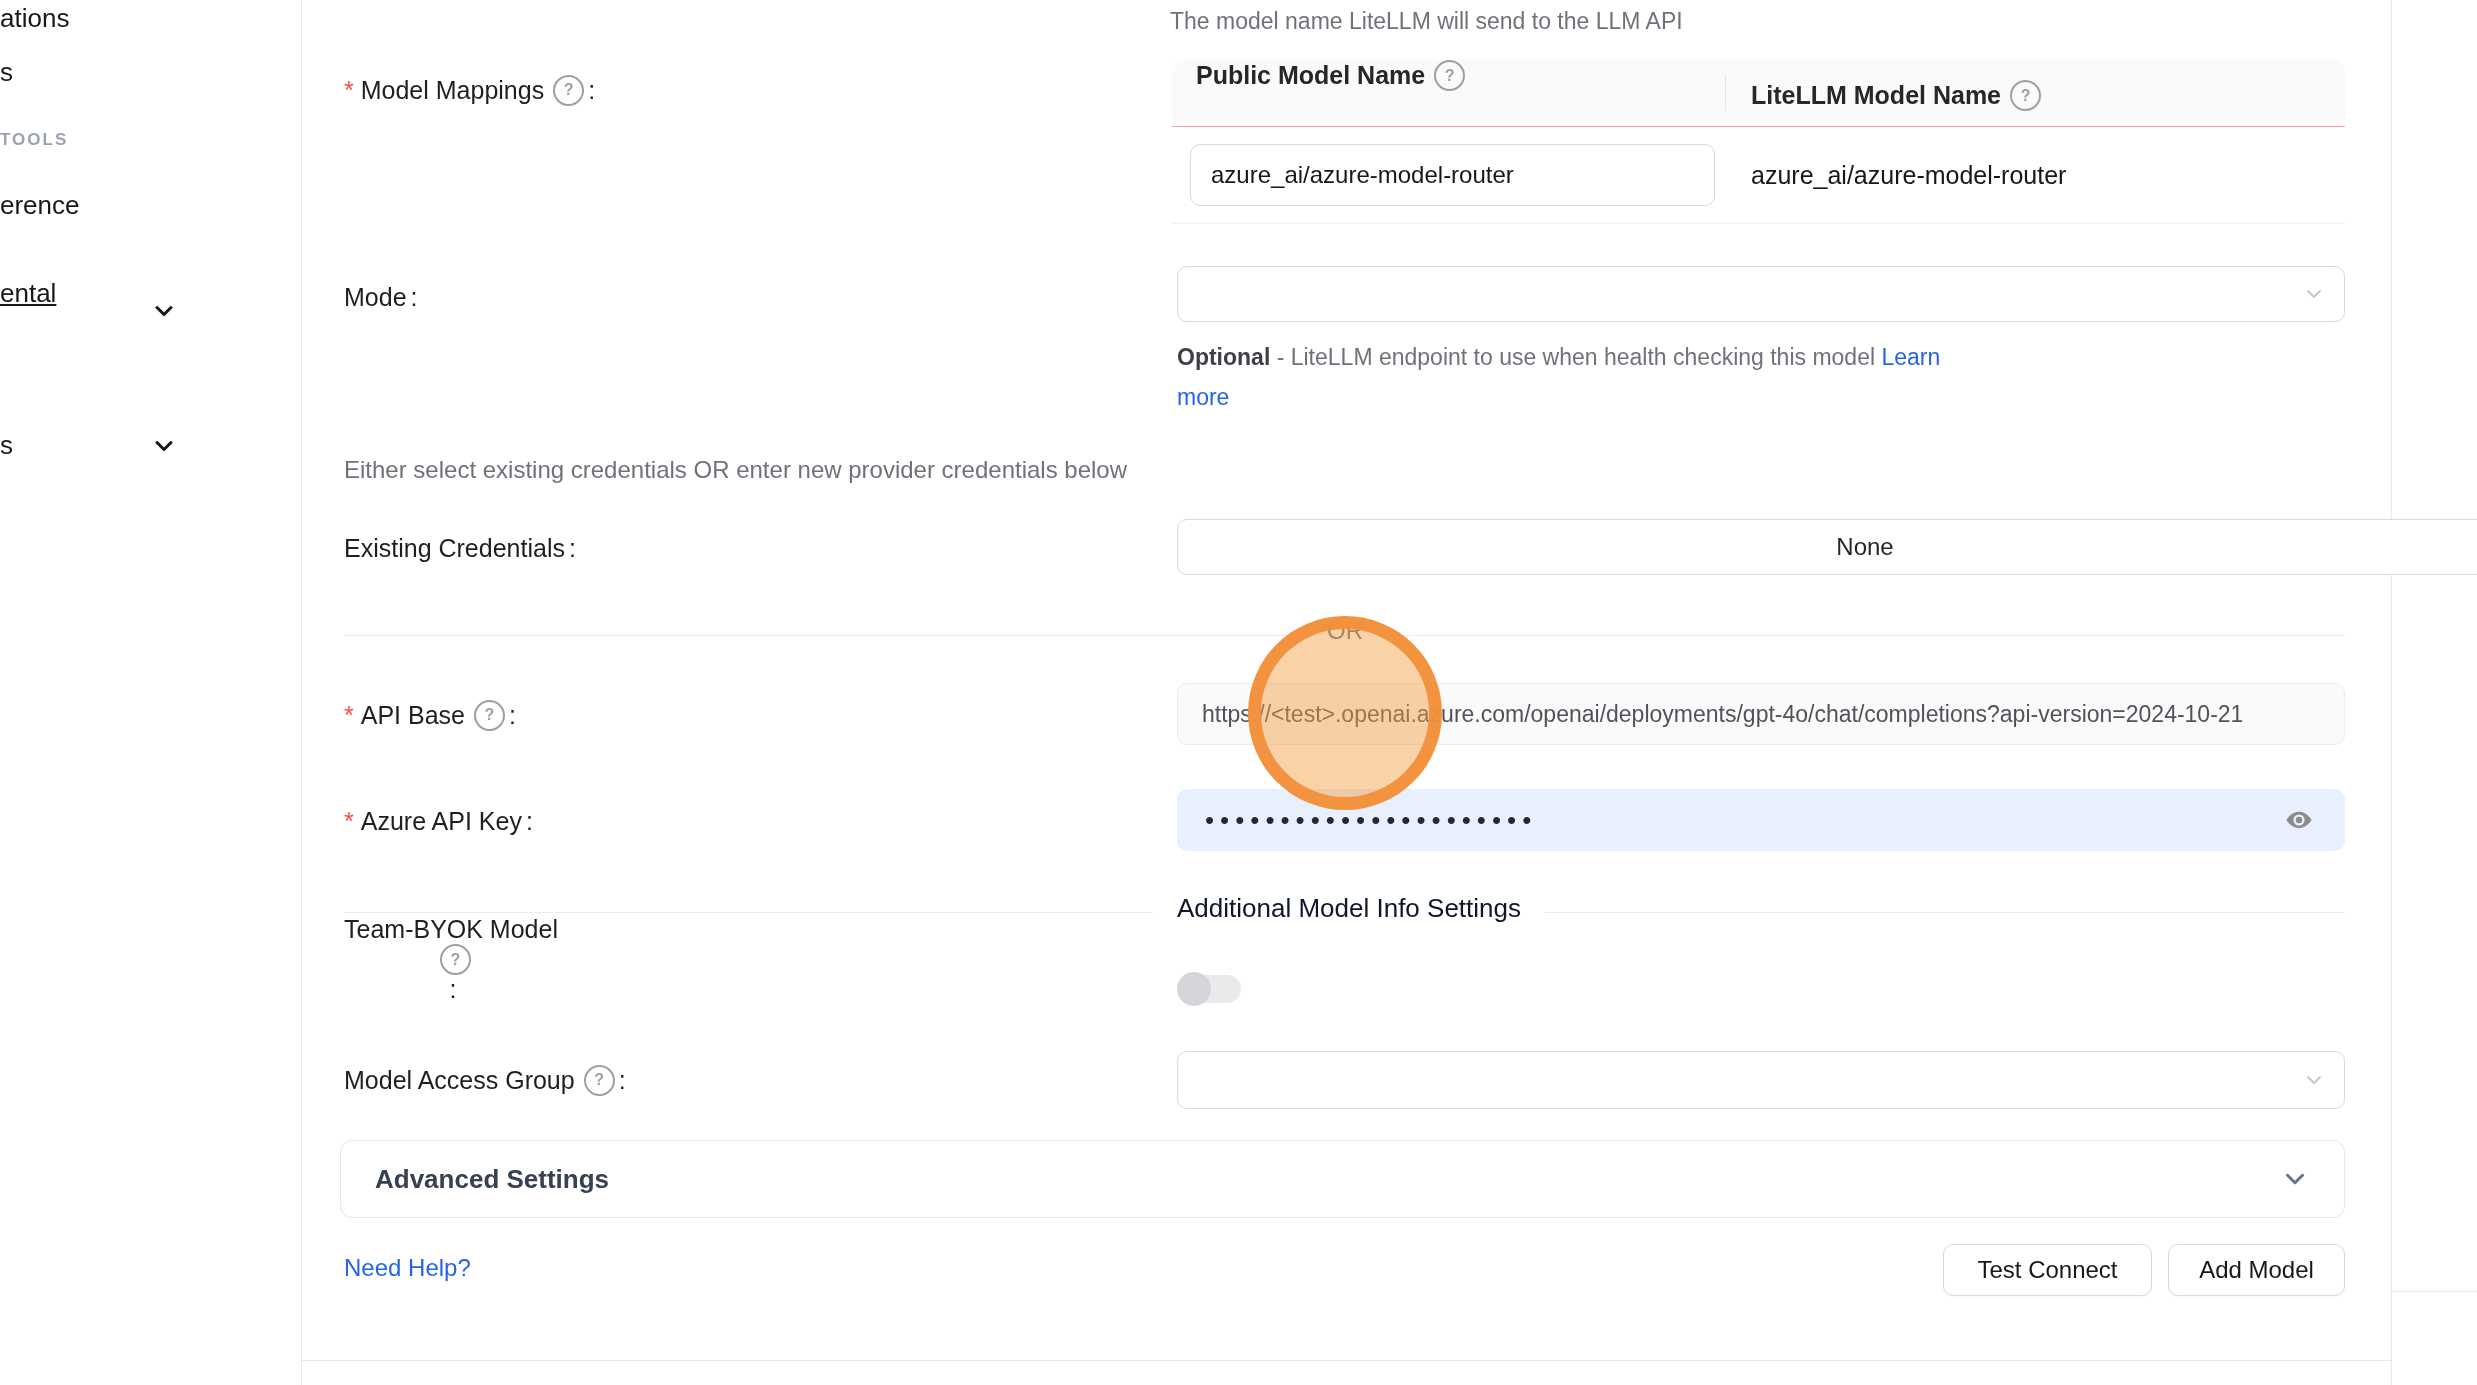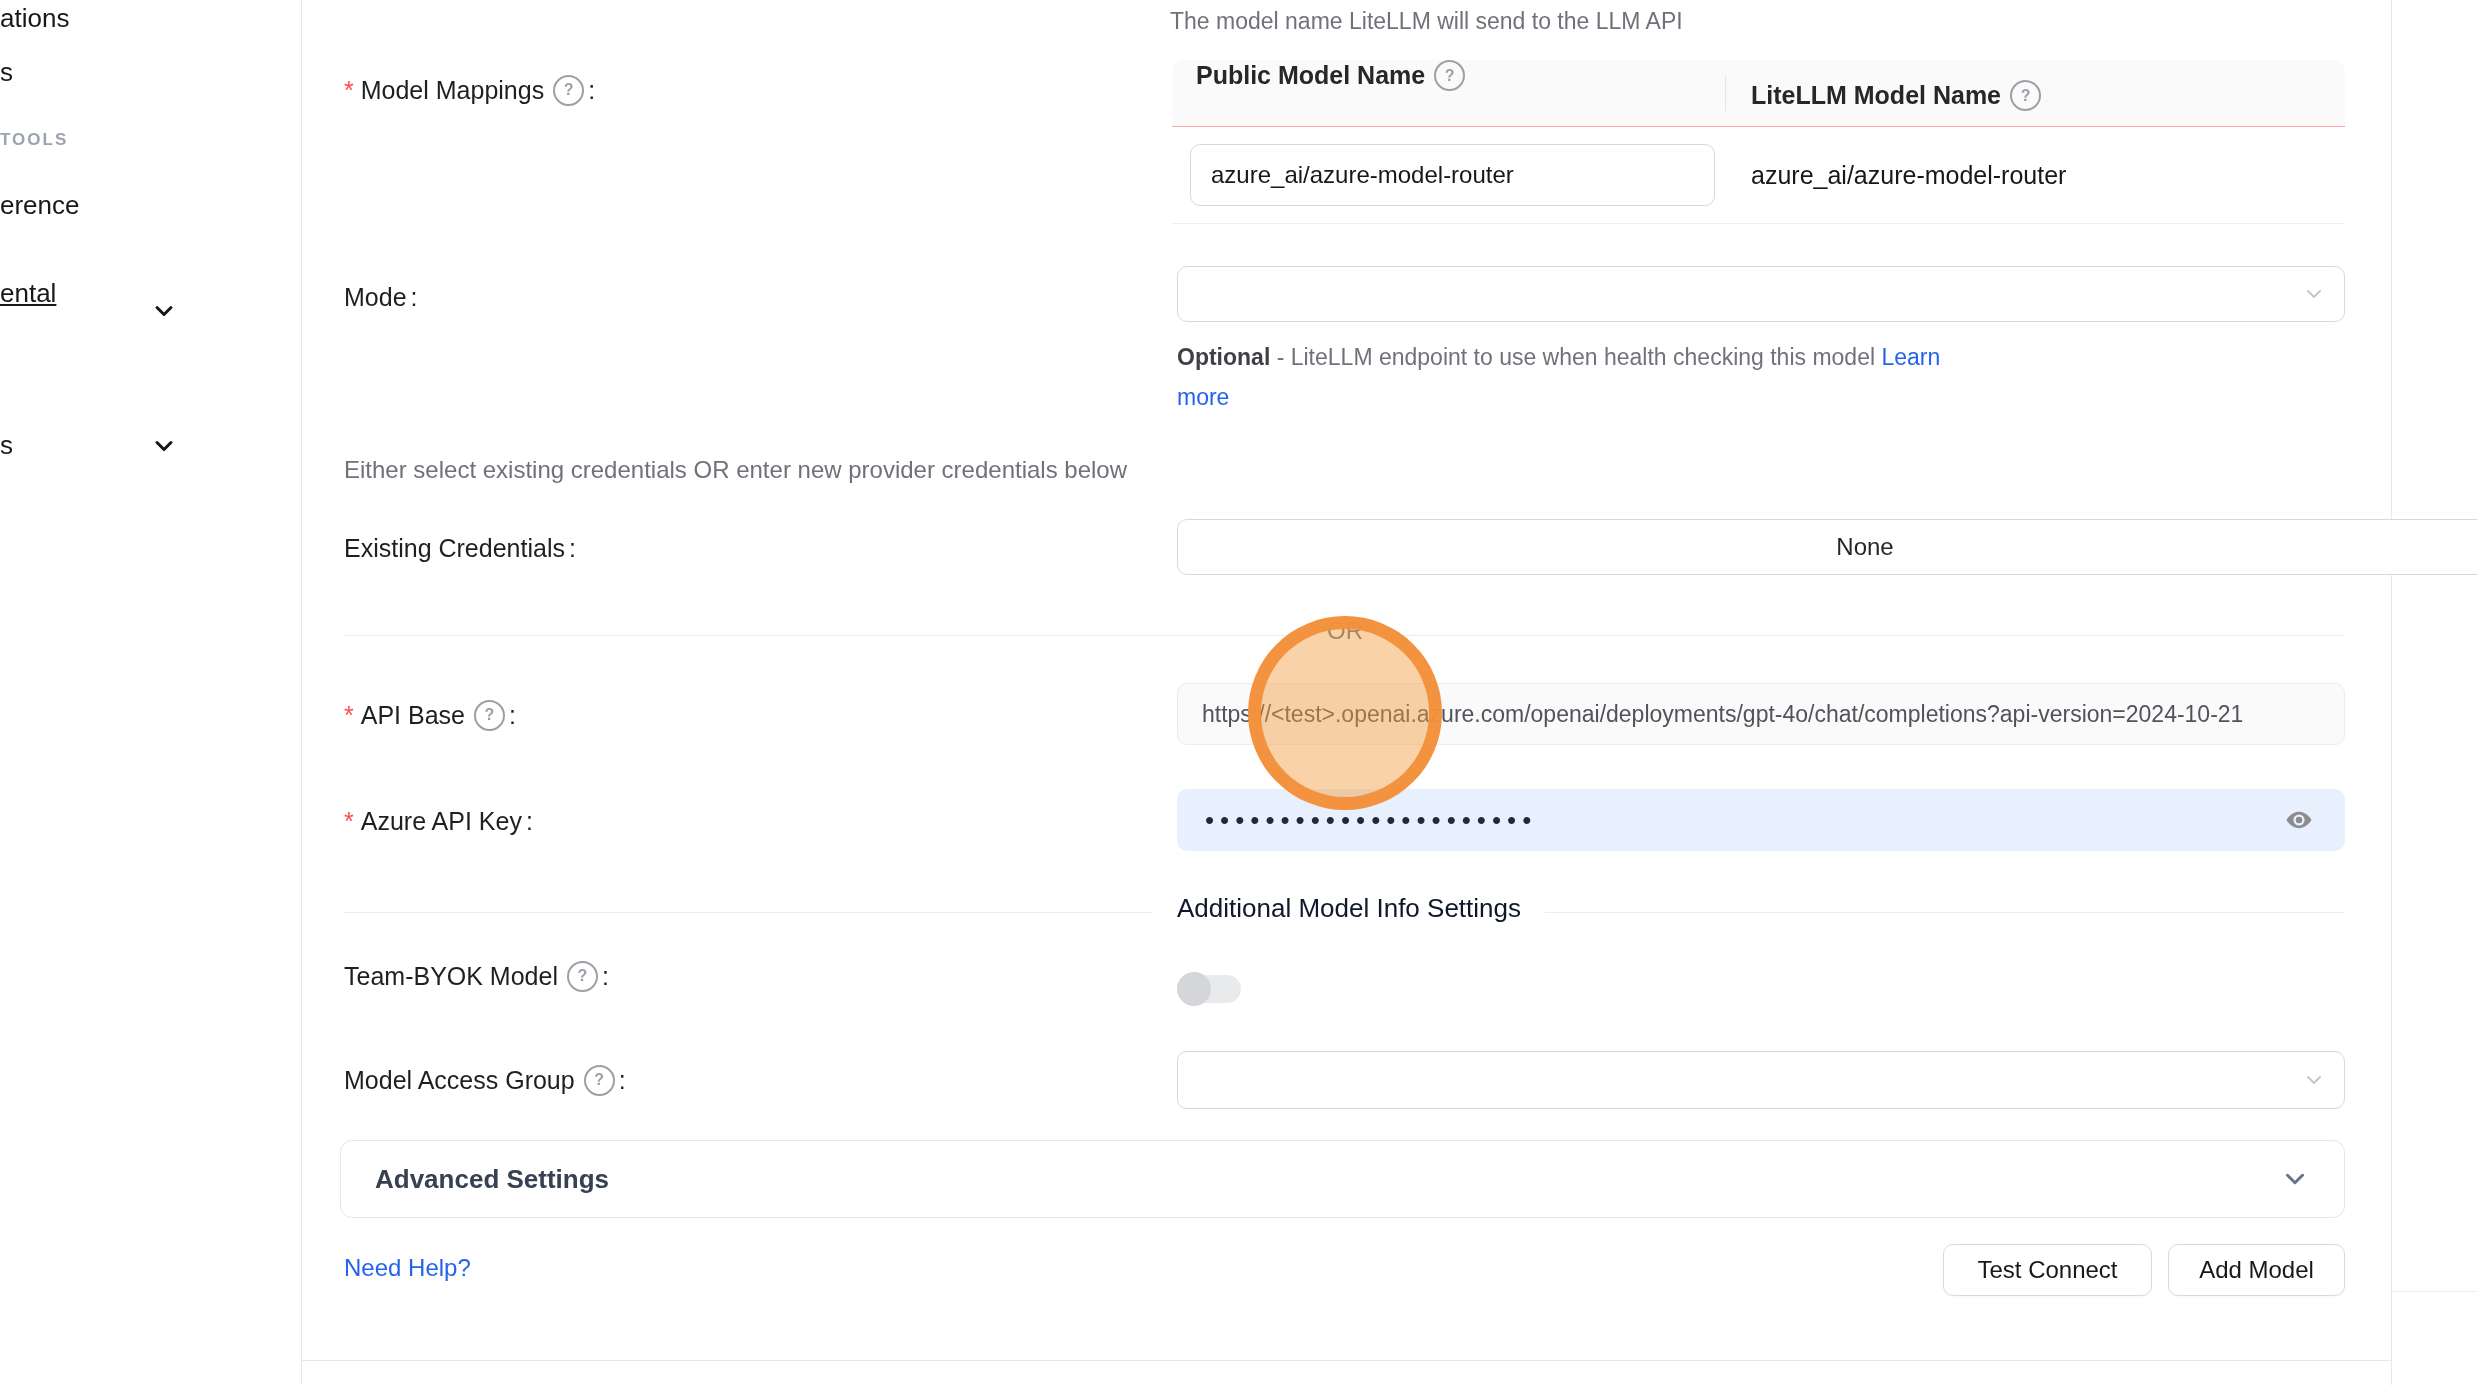"Team-BYOK Model" div.flabel { flex-direction: none -> column; top: 958px -> 915px }
